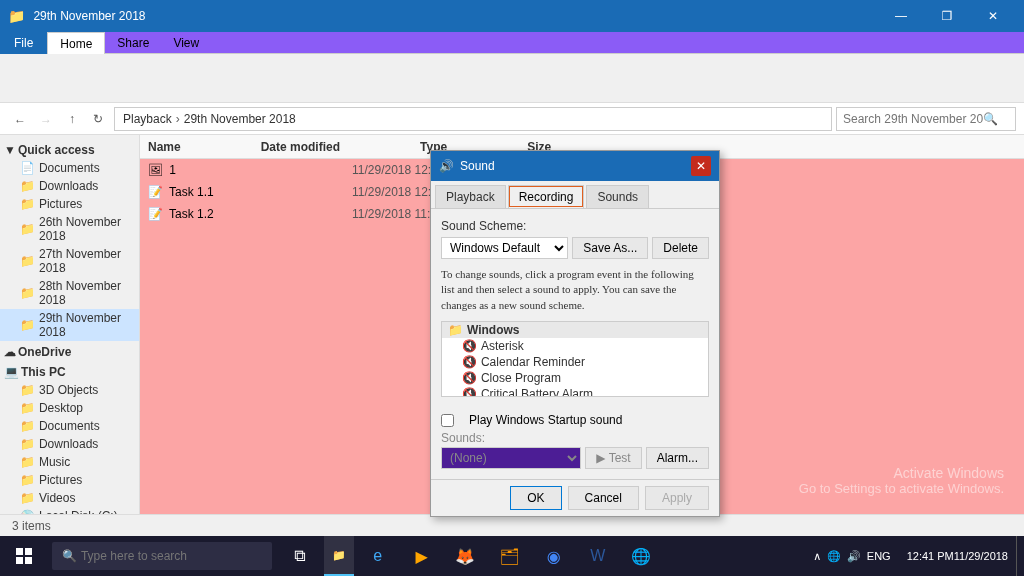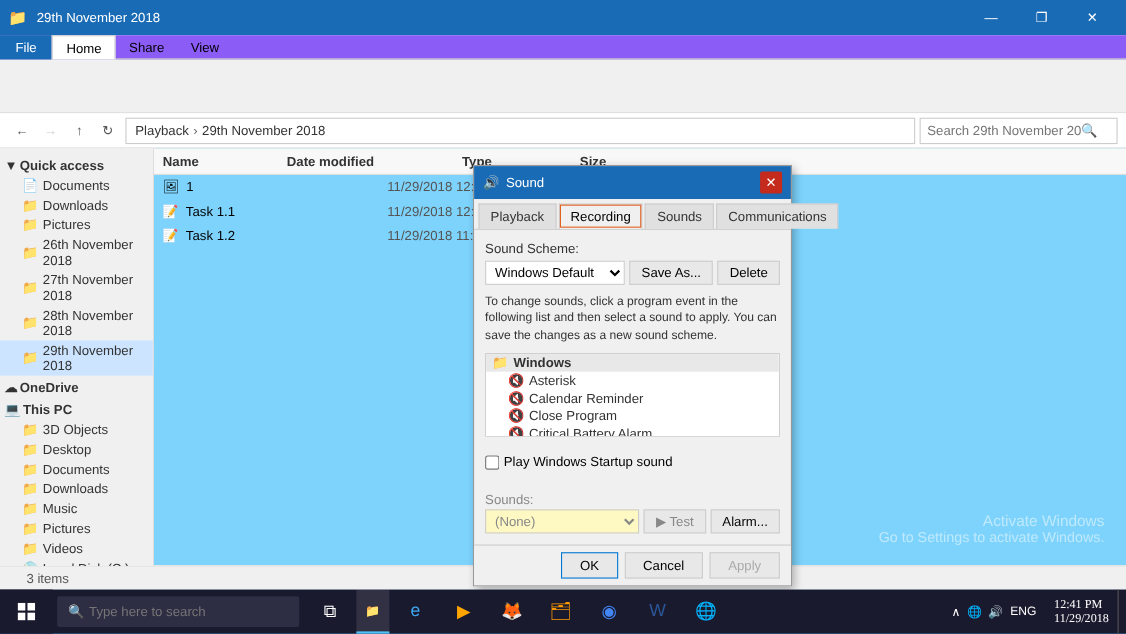"Name" .content { background: #7dd3fc -> #fca5a5 }
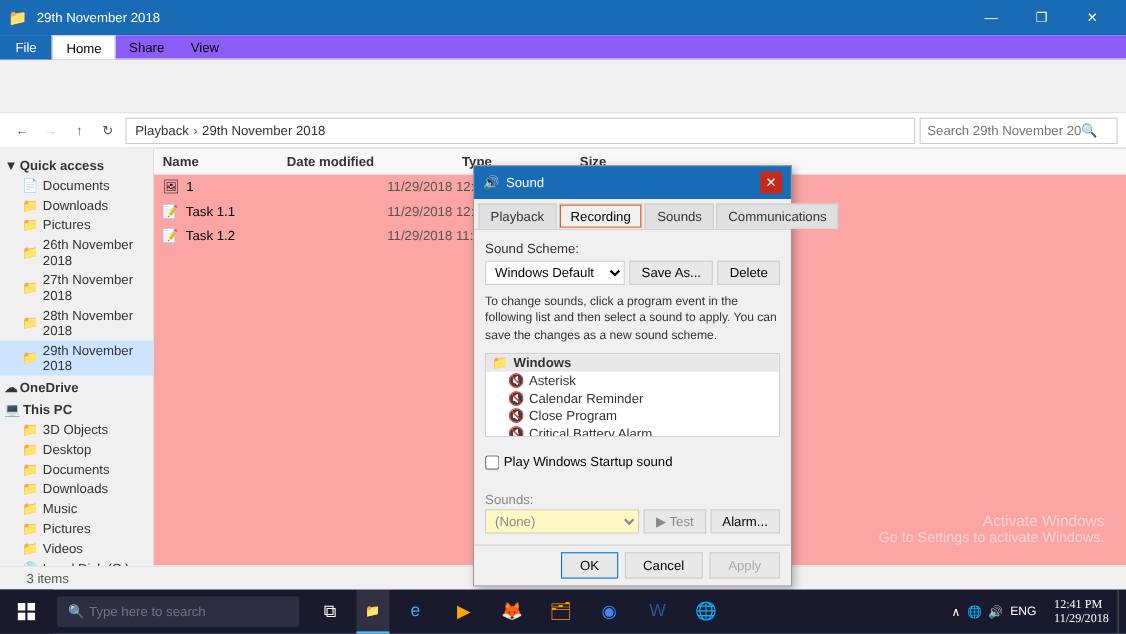"Communications" div.dialog-tab { html: <div>Communications</div> -> none }
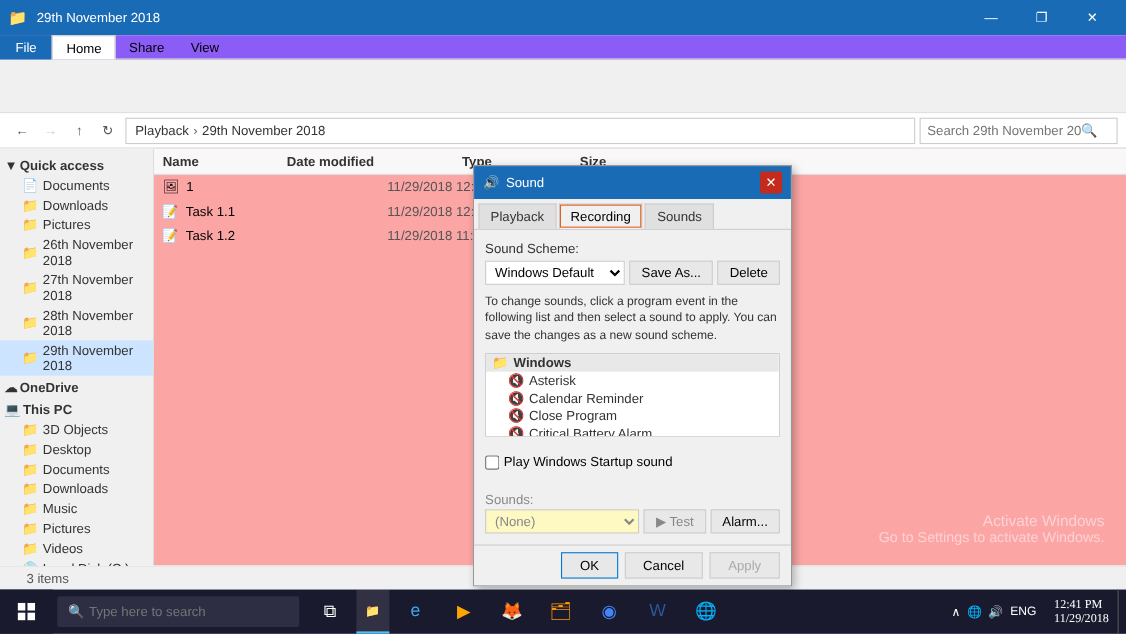"To change sounds, click a" .dialog-events-desc { font-family: none -> Liberation Serif, serif }
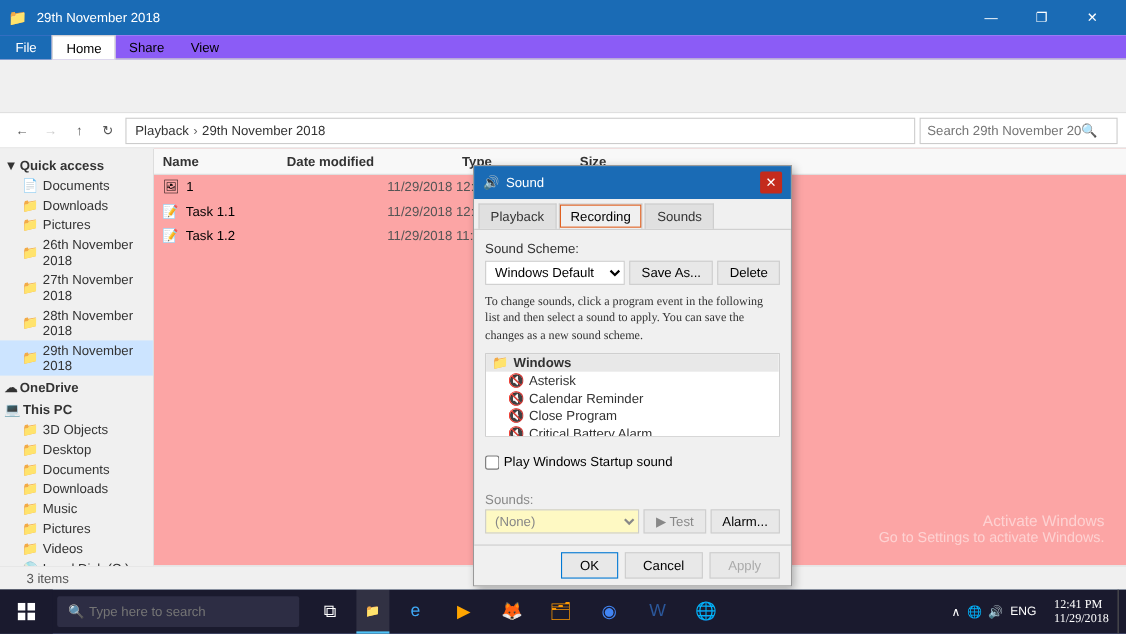"Play Windows Startup sound" .dialog-checkbox-row { gap: 4px -> 15px; margin-bottom: 20px -> 4px }
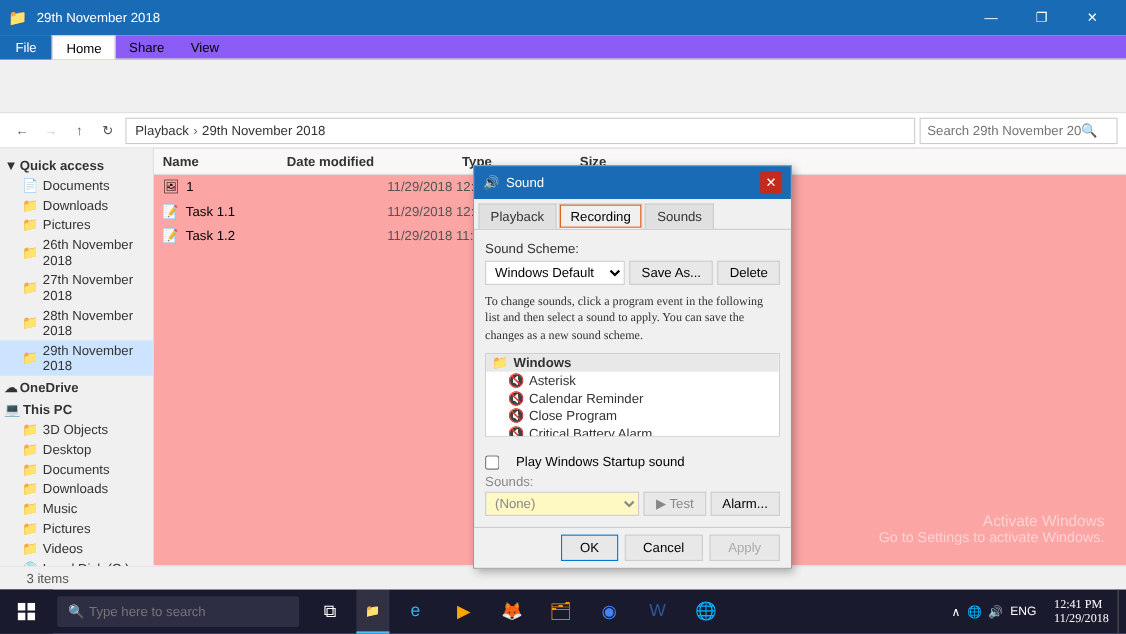"(None)" .dialog-sound-select { background: #fef9c3 -> #4c1d95 }
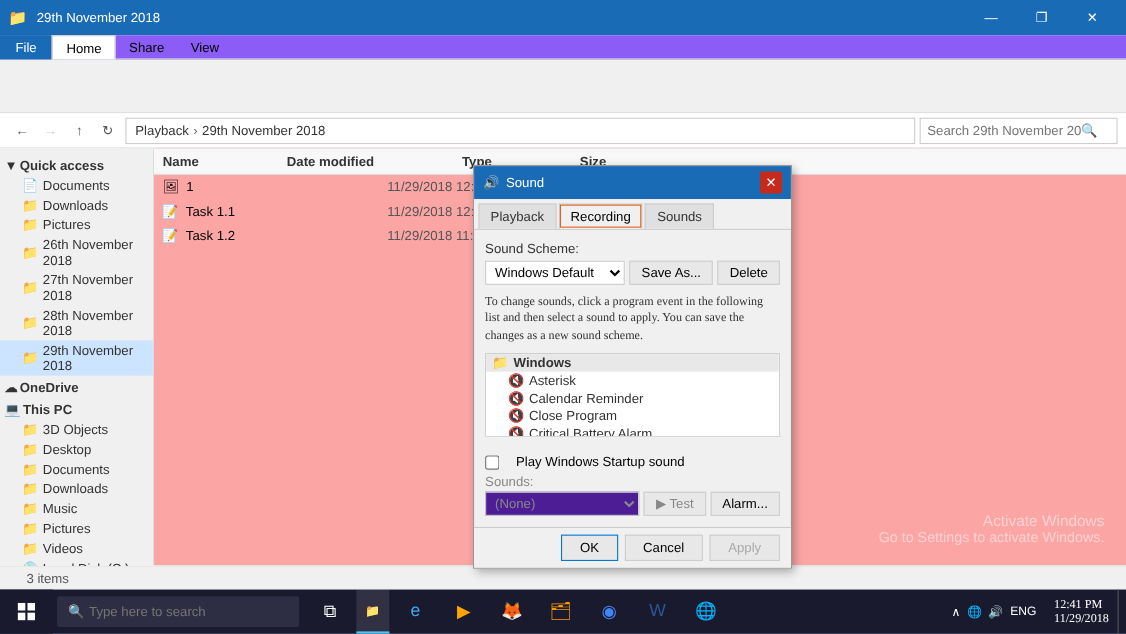"3 items" .status-bar { padding: 0 24px -> 0 12px }
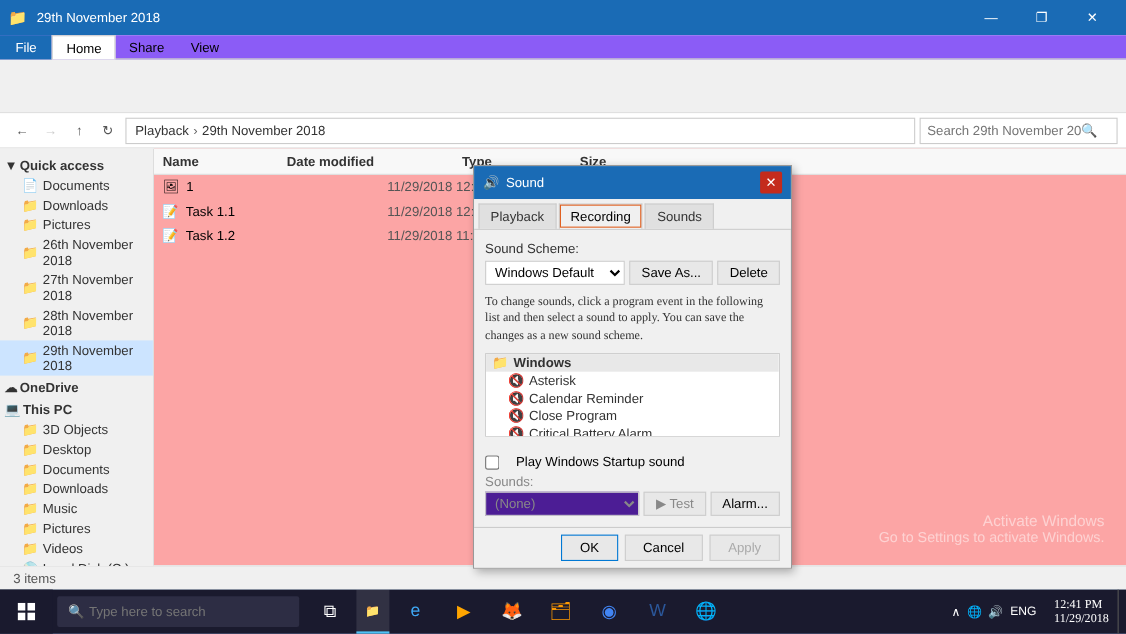"12:41 PM" .taskbar-time { align-items: flex-start -> center; flex-direction: column -> row; font-family: Liberation Serif, serif -> none }
